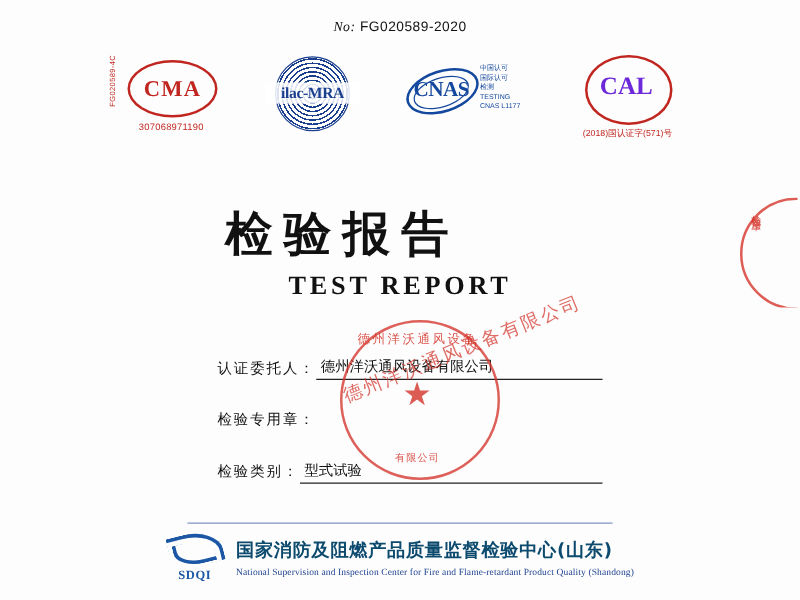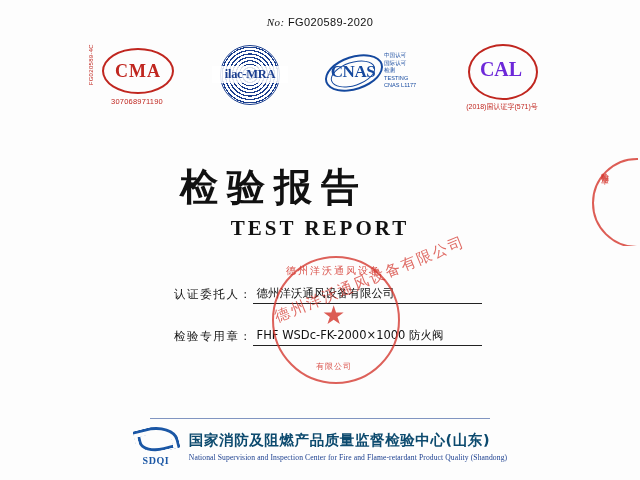"FHF WSDc-FK-2000×1000 防火阀" span.field-value { html: <span>FHF WSDc-FK-2000×1000 防火阀</span> -> none }
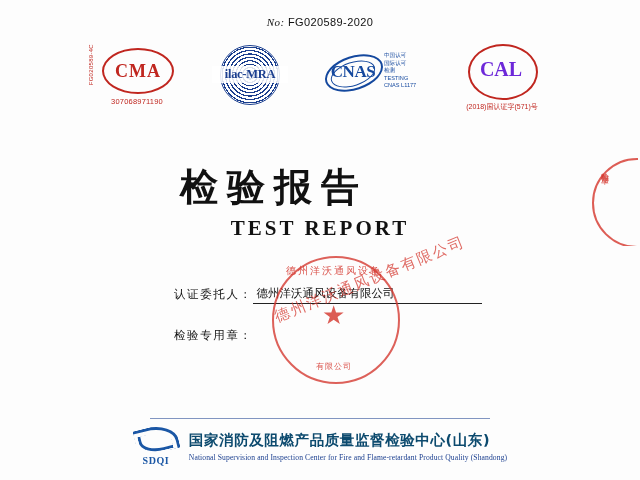"检验类别：" div.field-row { html: none -> <div> <span>检验类别：</span> <span>型式试验</span> </div> }
